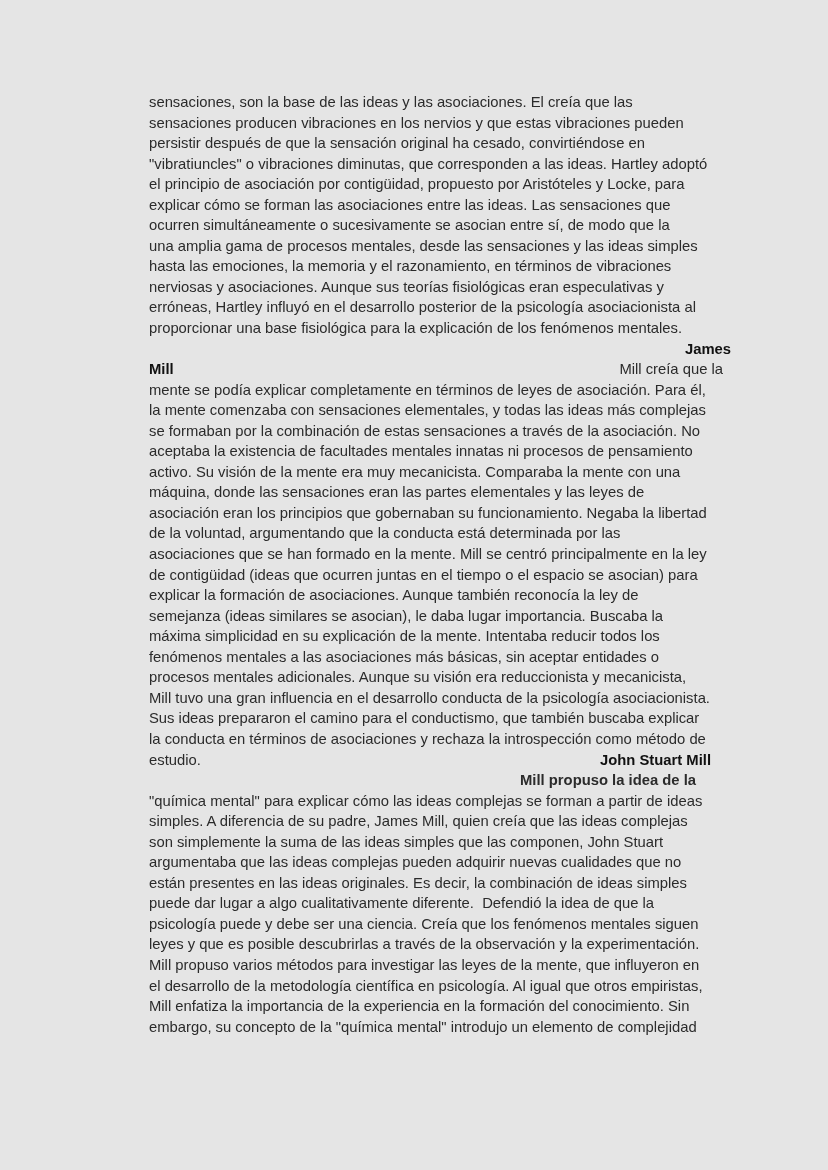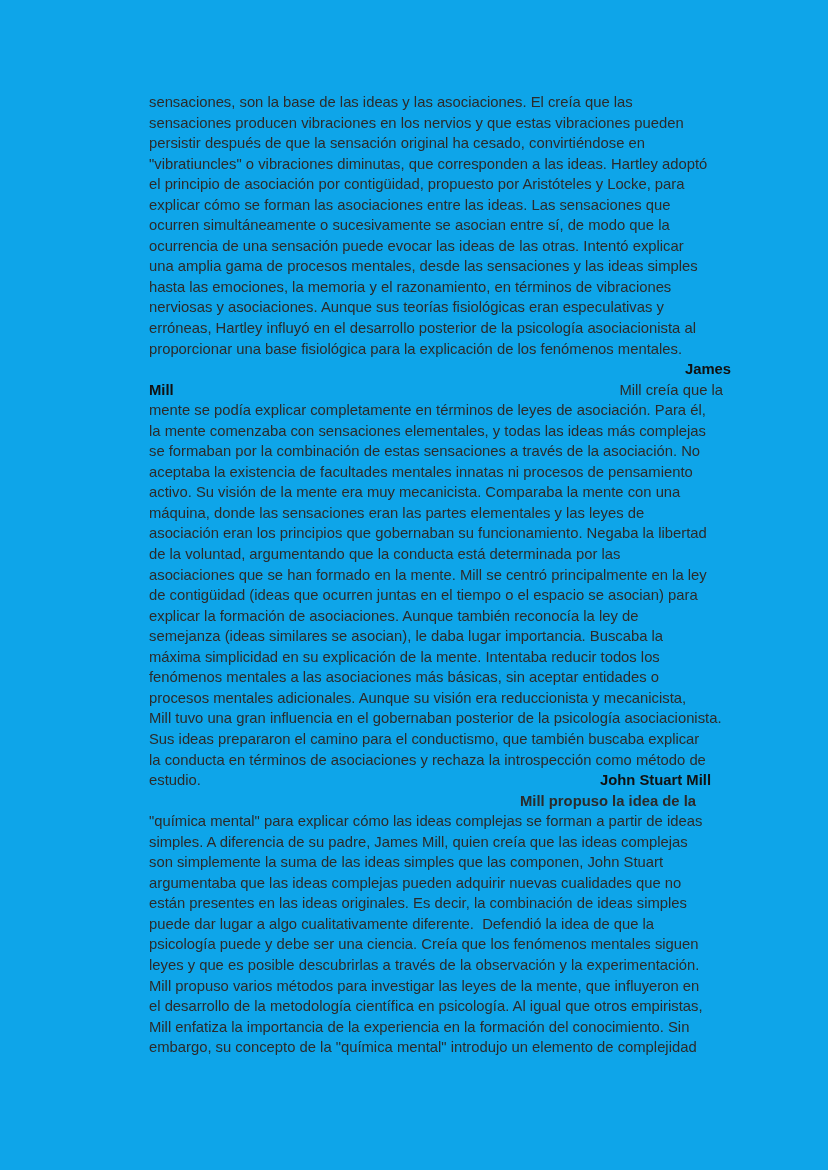"sensaciones, son la base de" .page { background: #0ea5e9 -> #e5e5e5 }
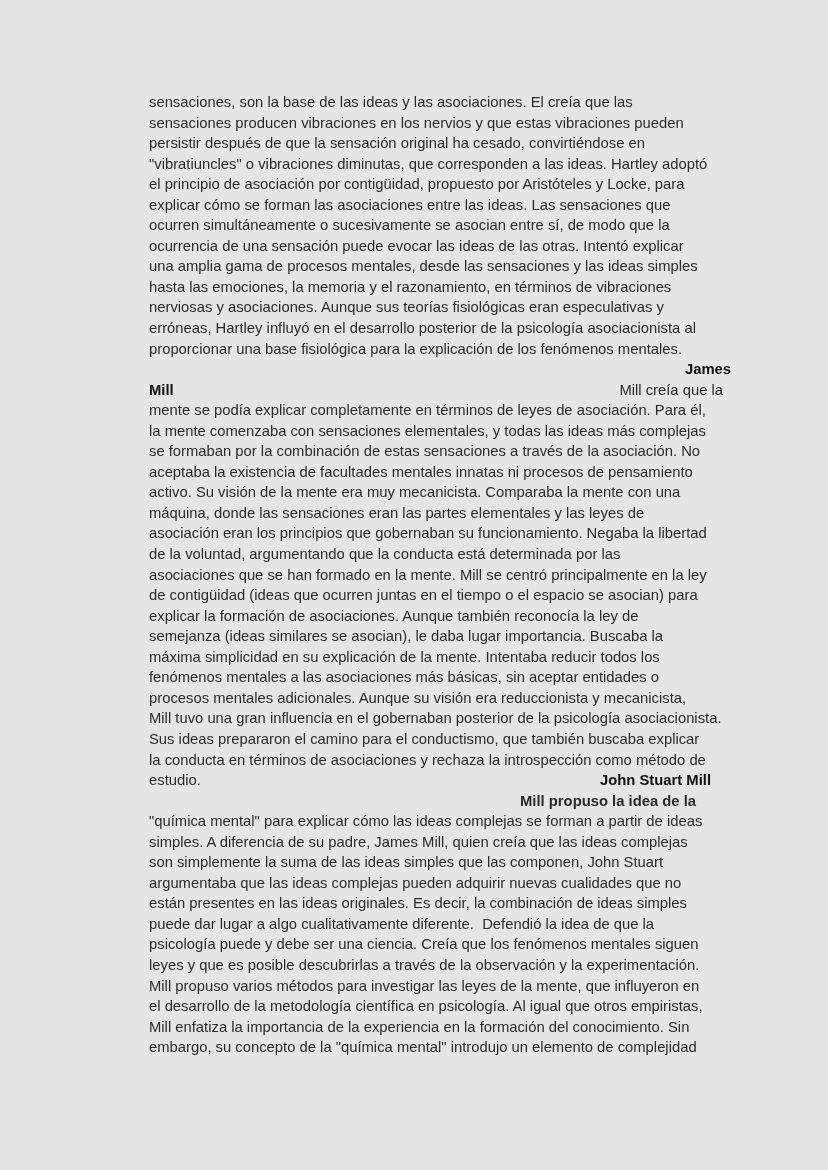"ocurrencia de una sensación puede" div.line { html: <div><span>ocurrencia de una sensación puede evocar las ideas de las otras. Intentó explicar</span></div> -> none }
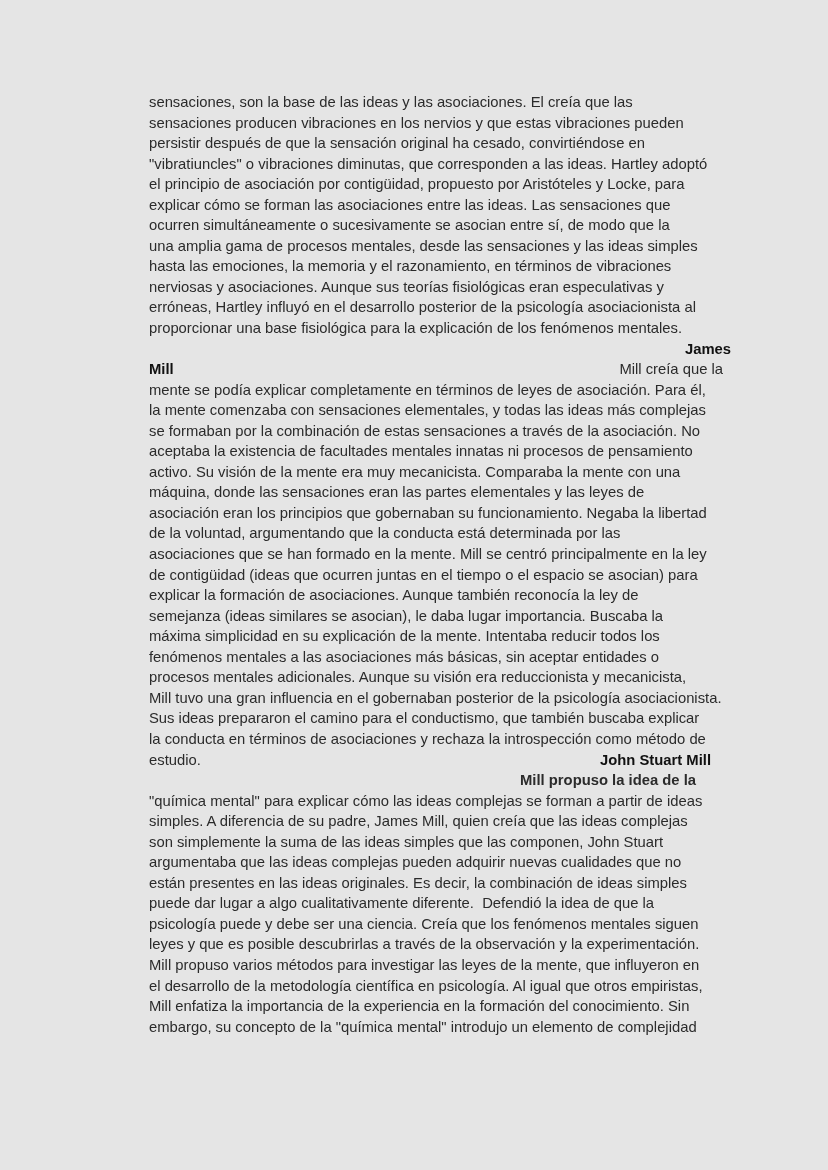"Mill tuvo una gran influencia" span.l { text: gobernaban posterior -> desarrollo conducta }
